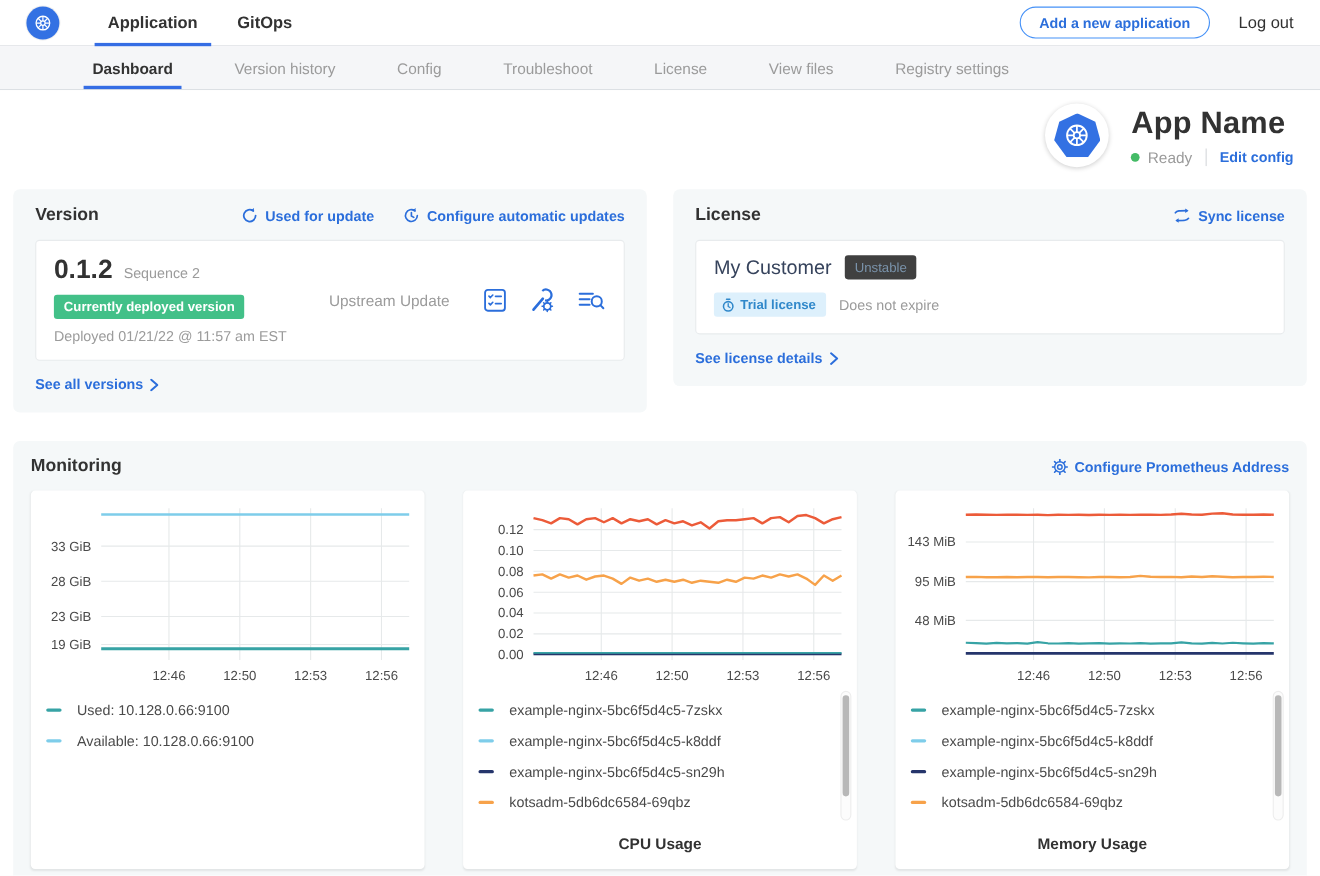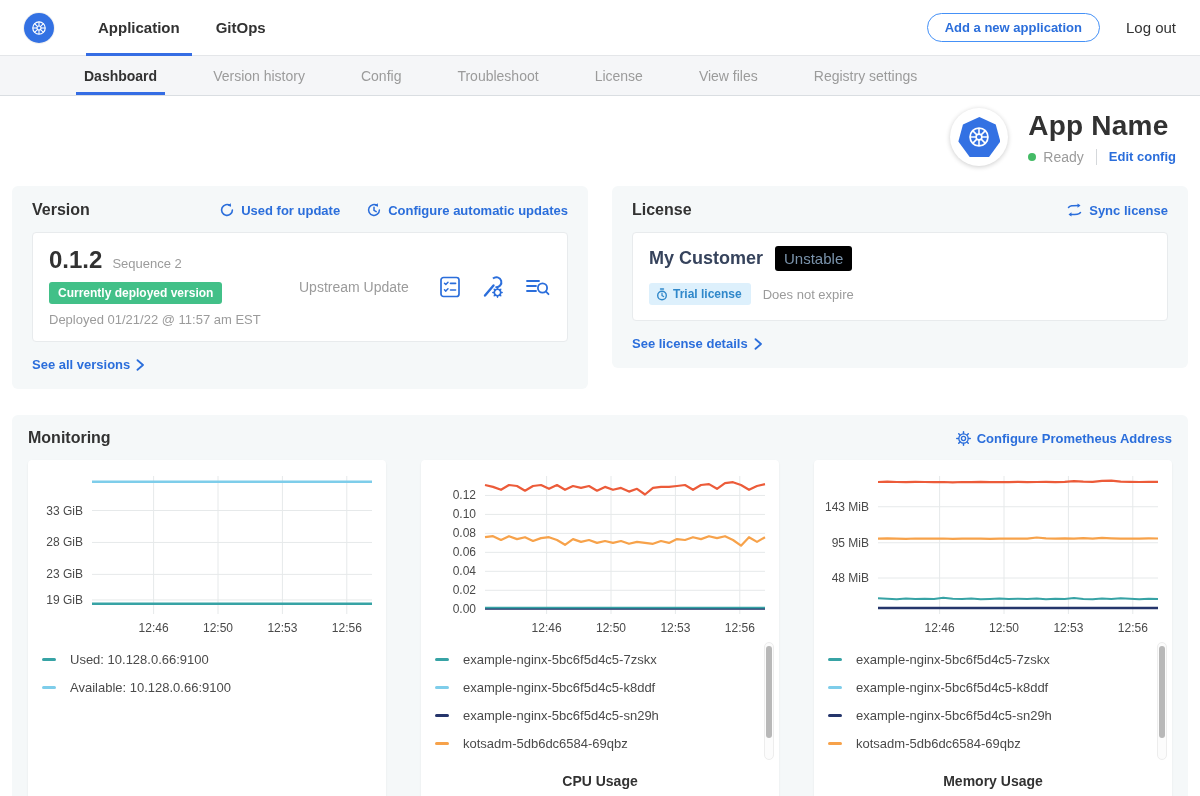"Application" .topnav { height: 56px -> 42px }
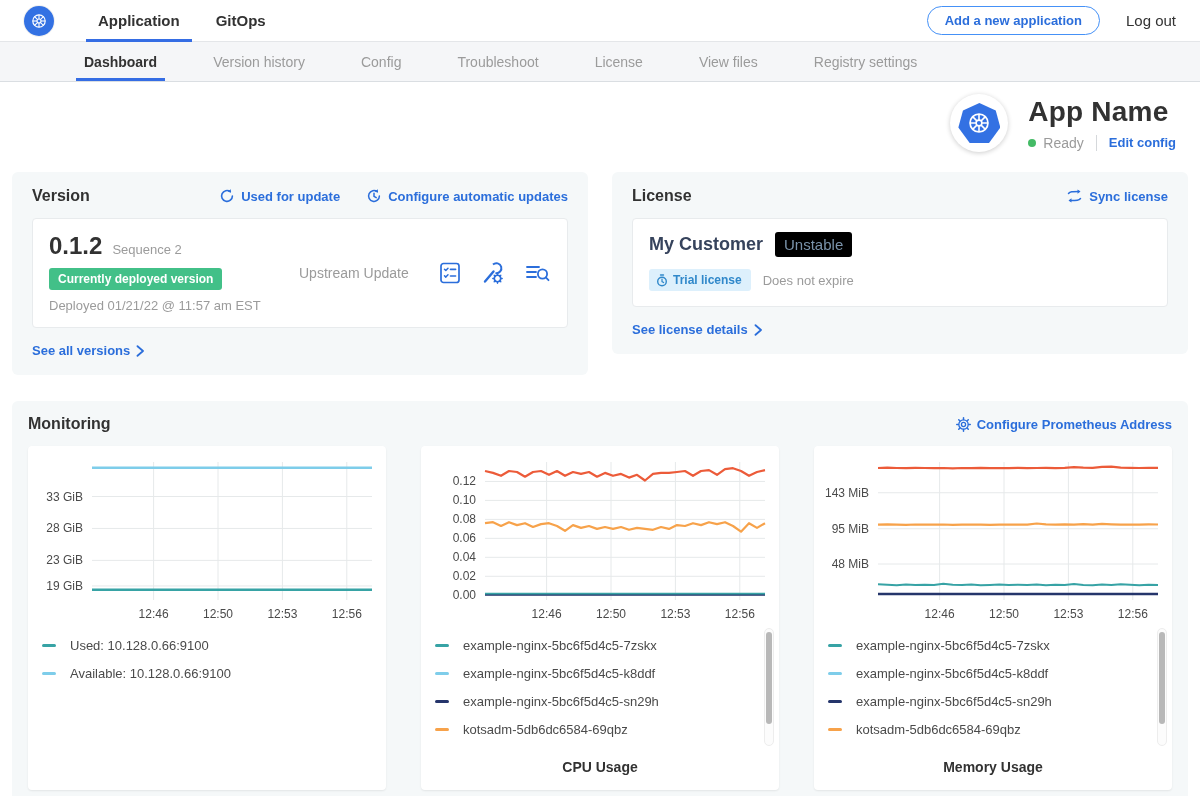"My Customer" .customer { font-weight: 700 -> 400 }
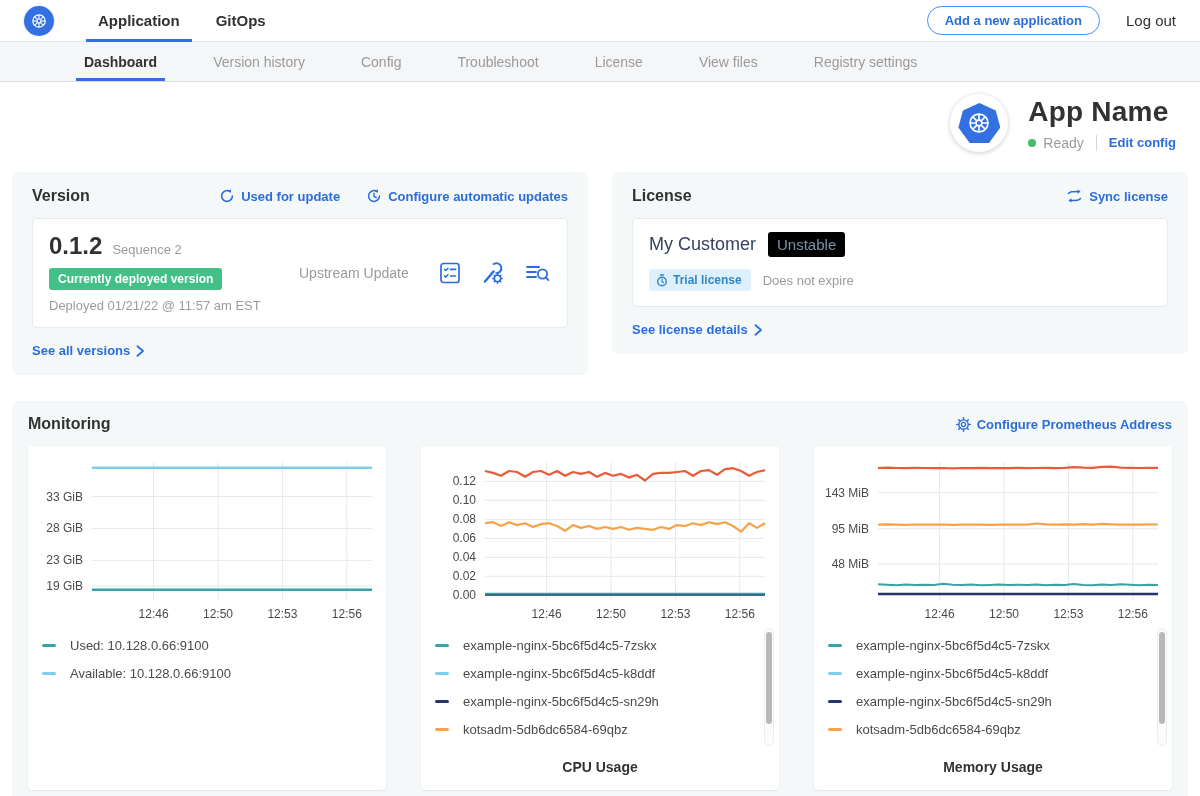"Unstable" .channel-badge { background: #000000 -> #404040; font-size: 15px -> 12px }
